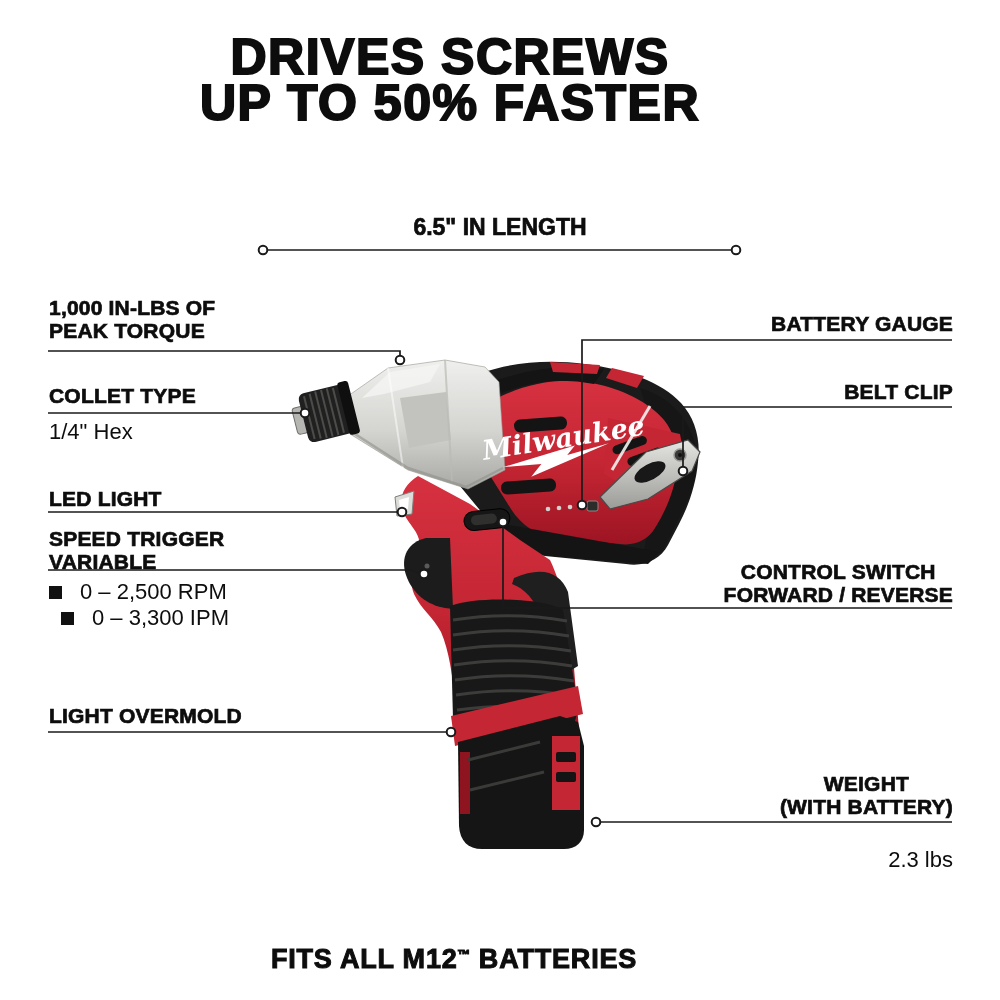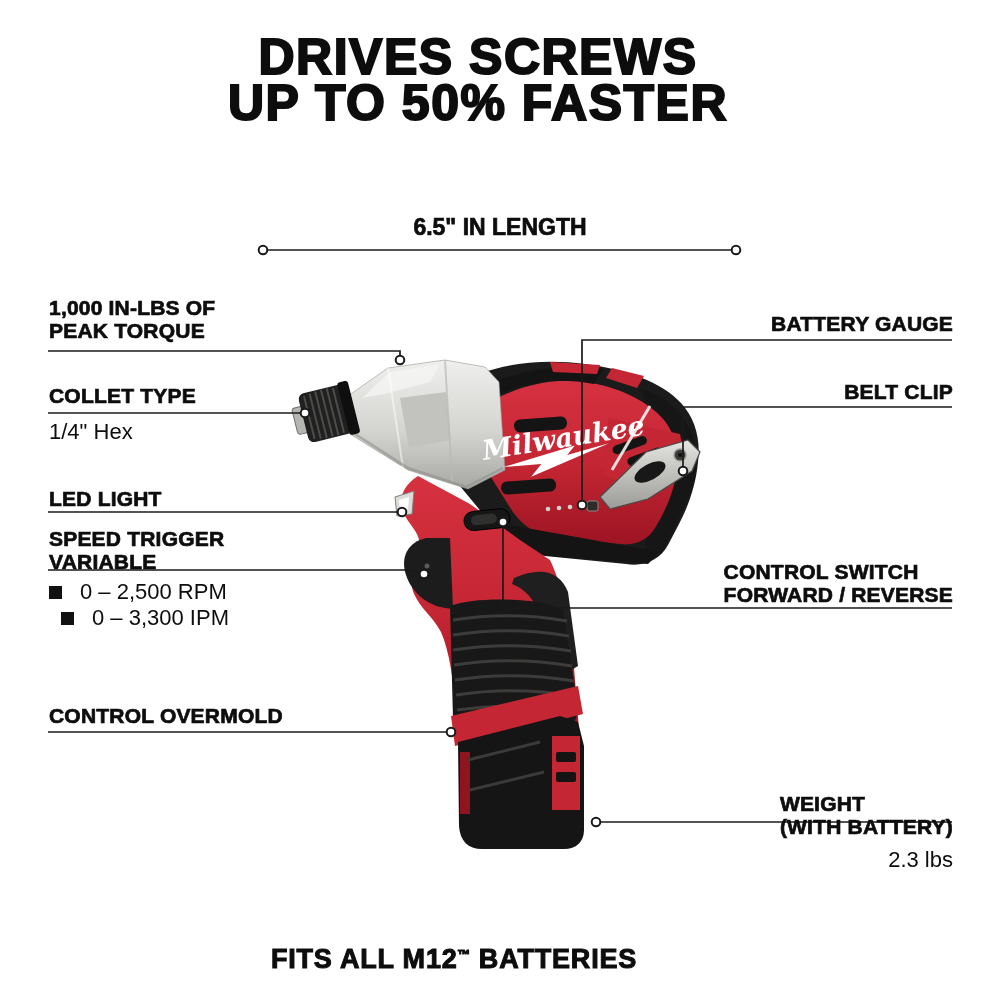"DRIVES SCREWS" #page-title { padding-left: 28px -> none }
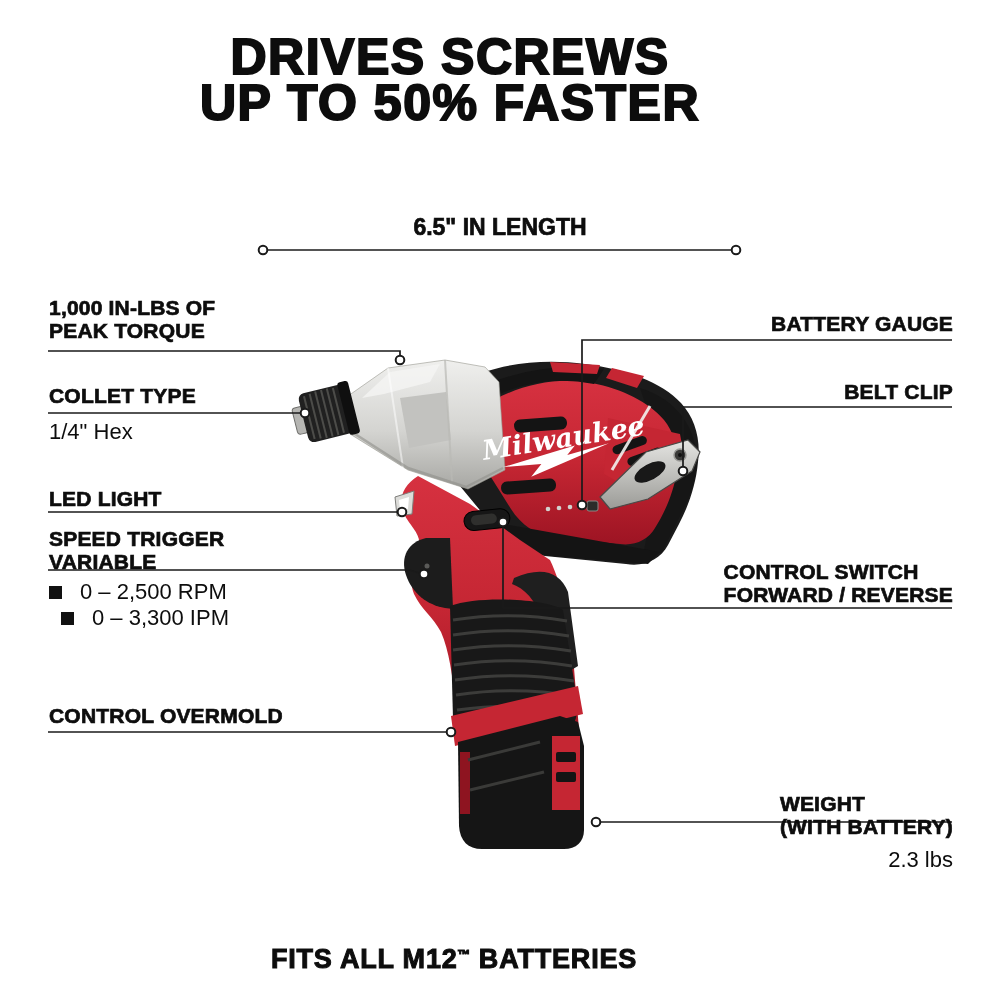"BATTERY GAUGE" .lbl-right { text-align: left -> center }
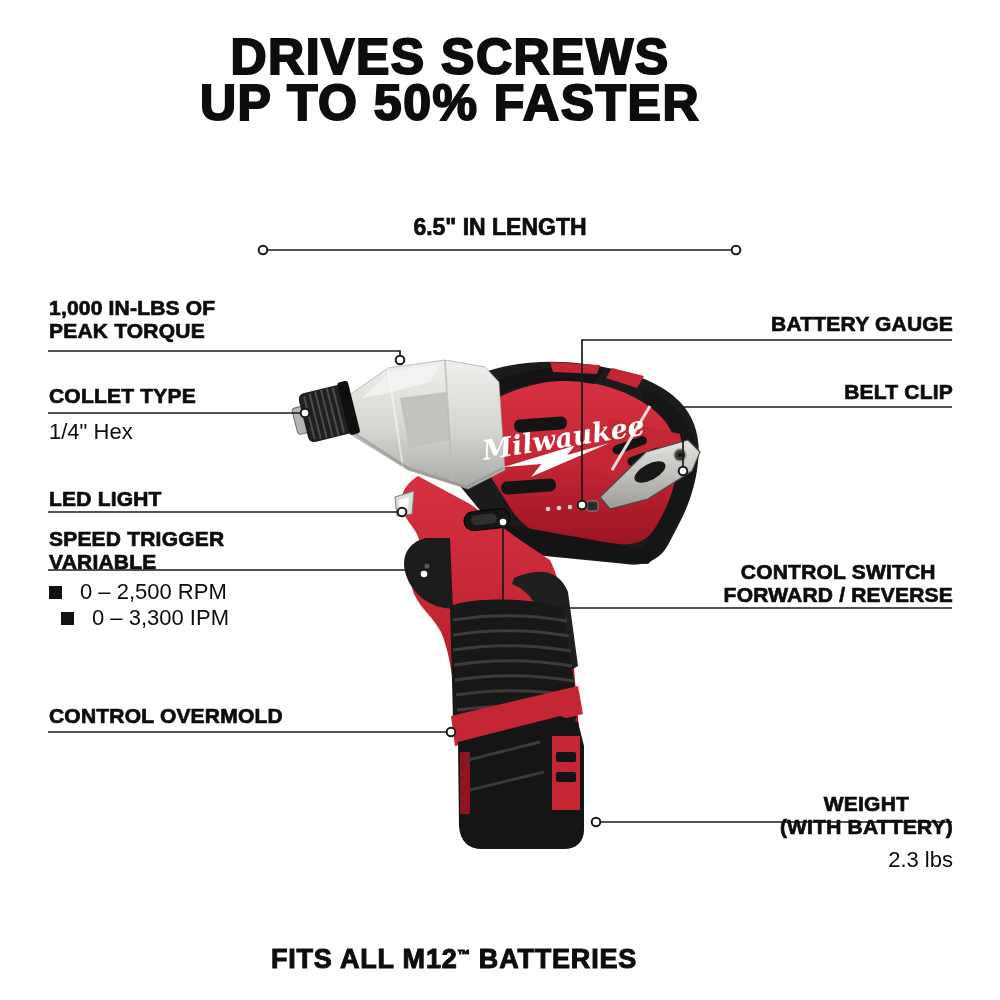"CONTROL OVERMOLD" div.abs { text: CONTROL -> LIGHT }
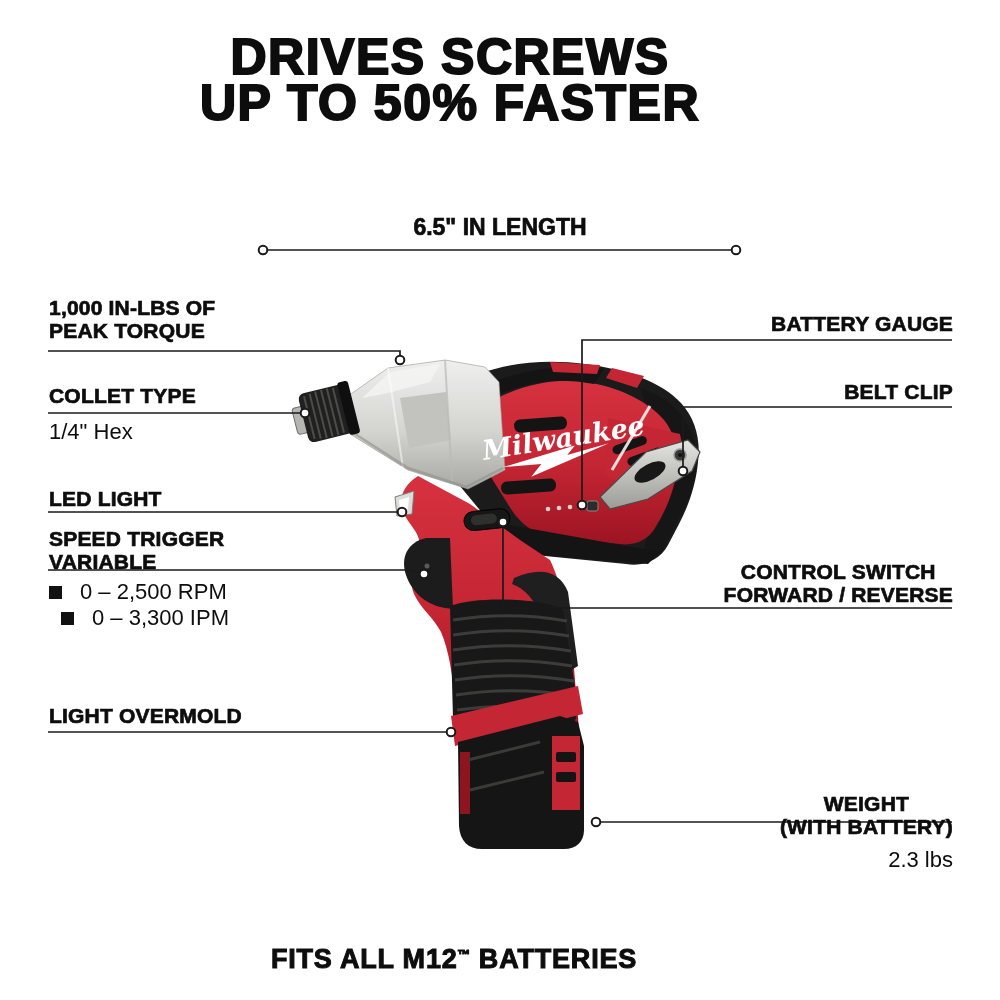"WEIGHT" div.abs { top: 792px -> 772px }
